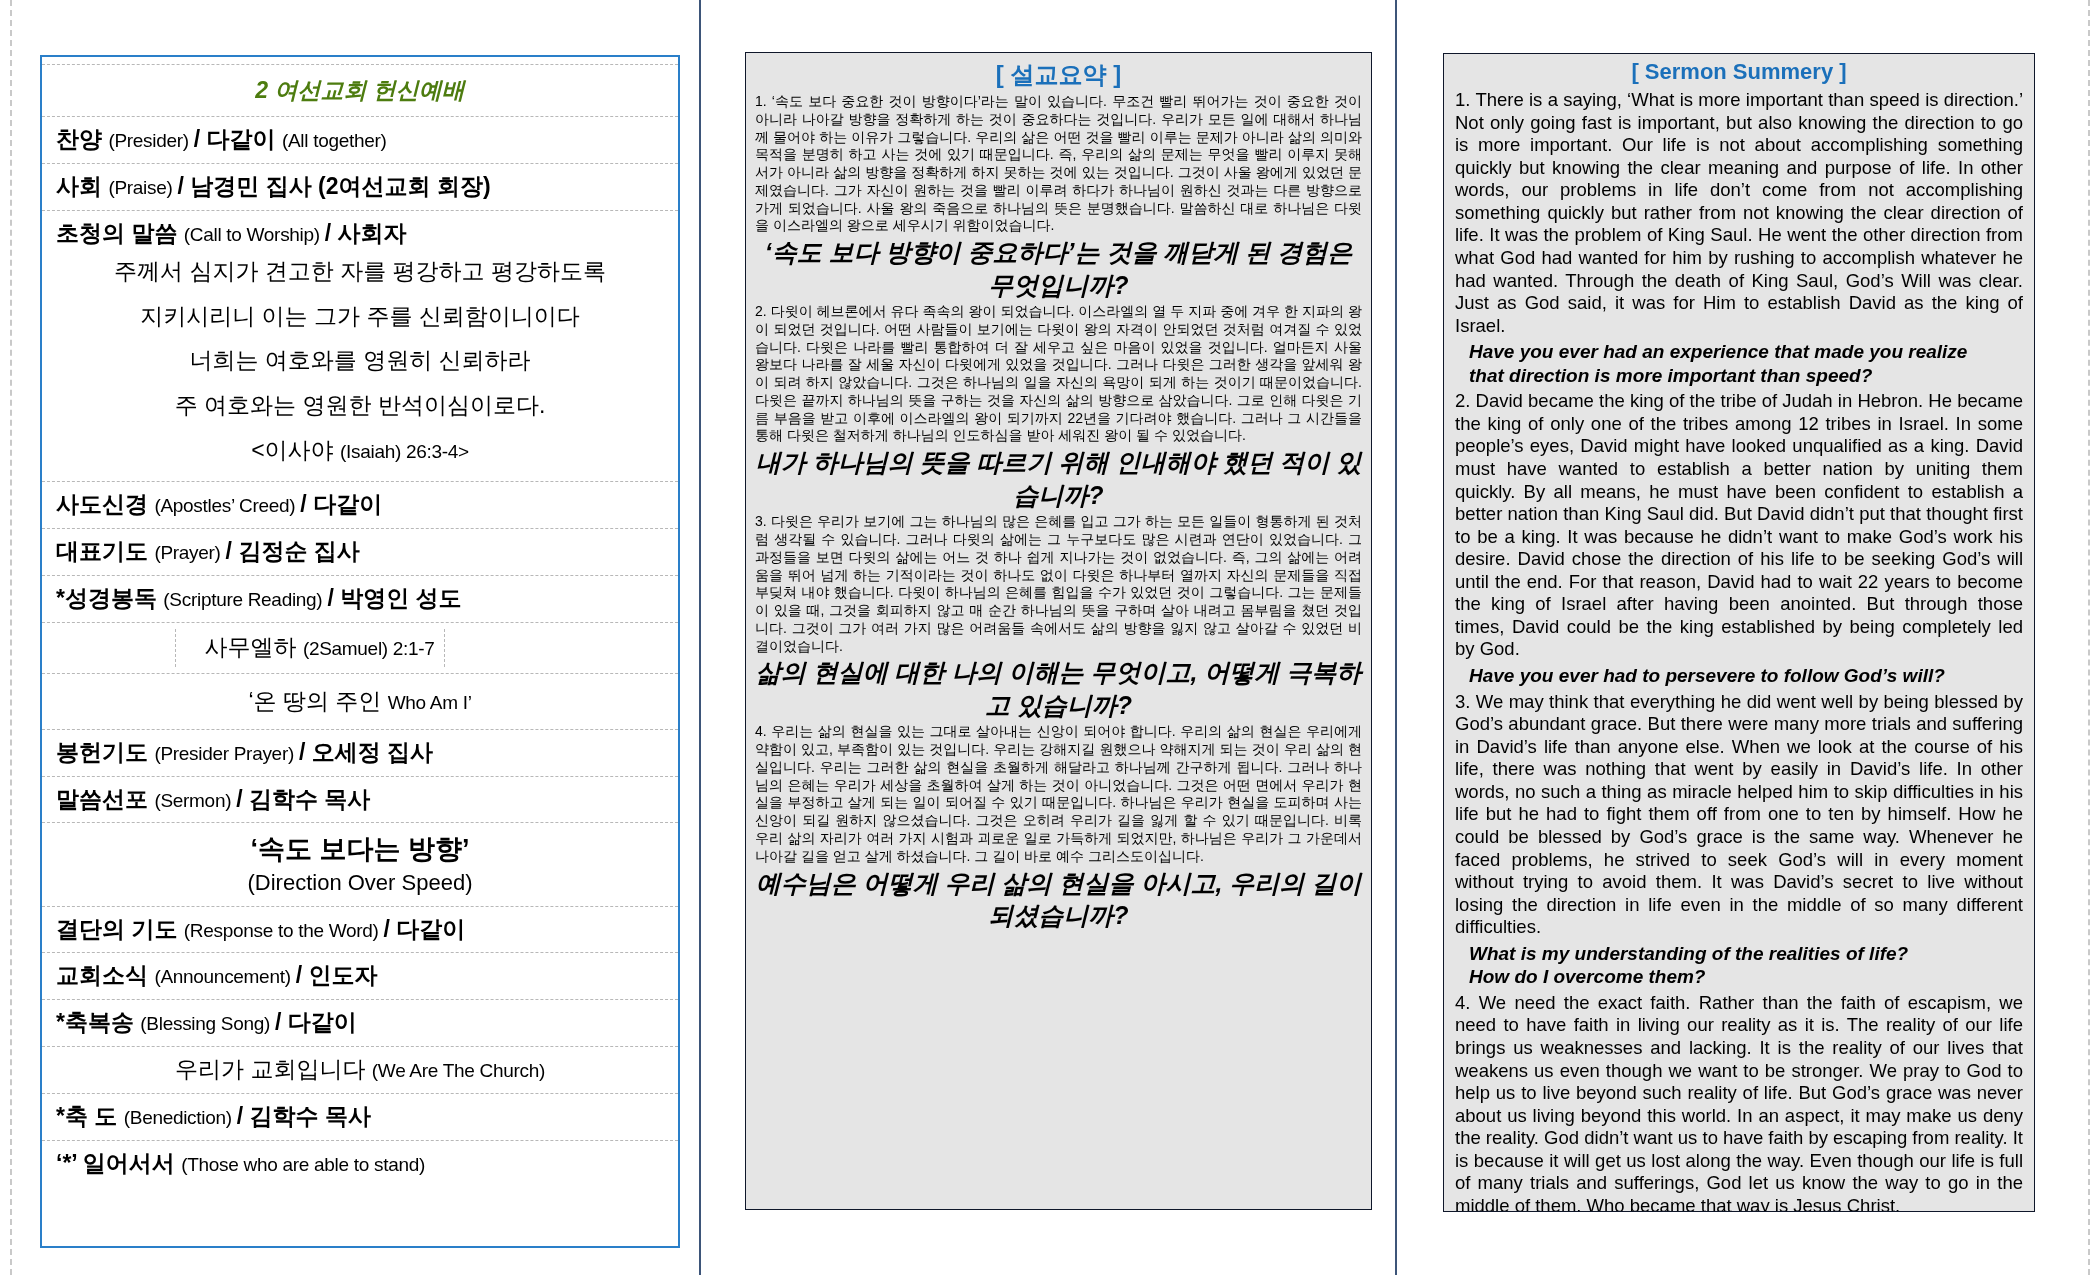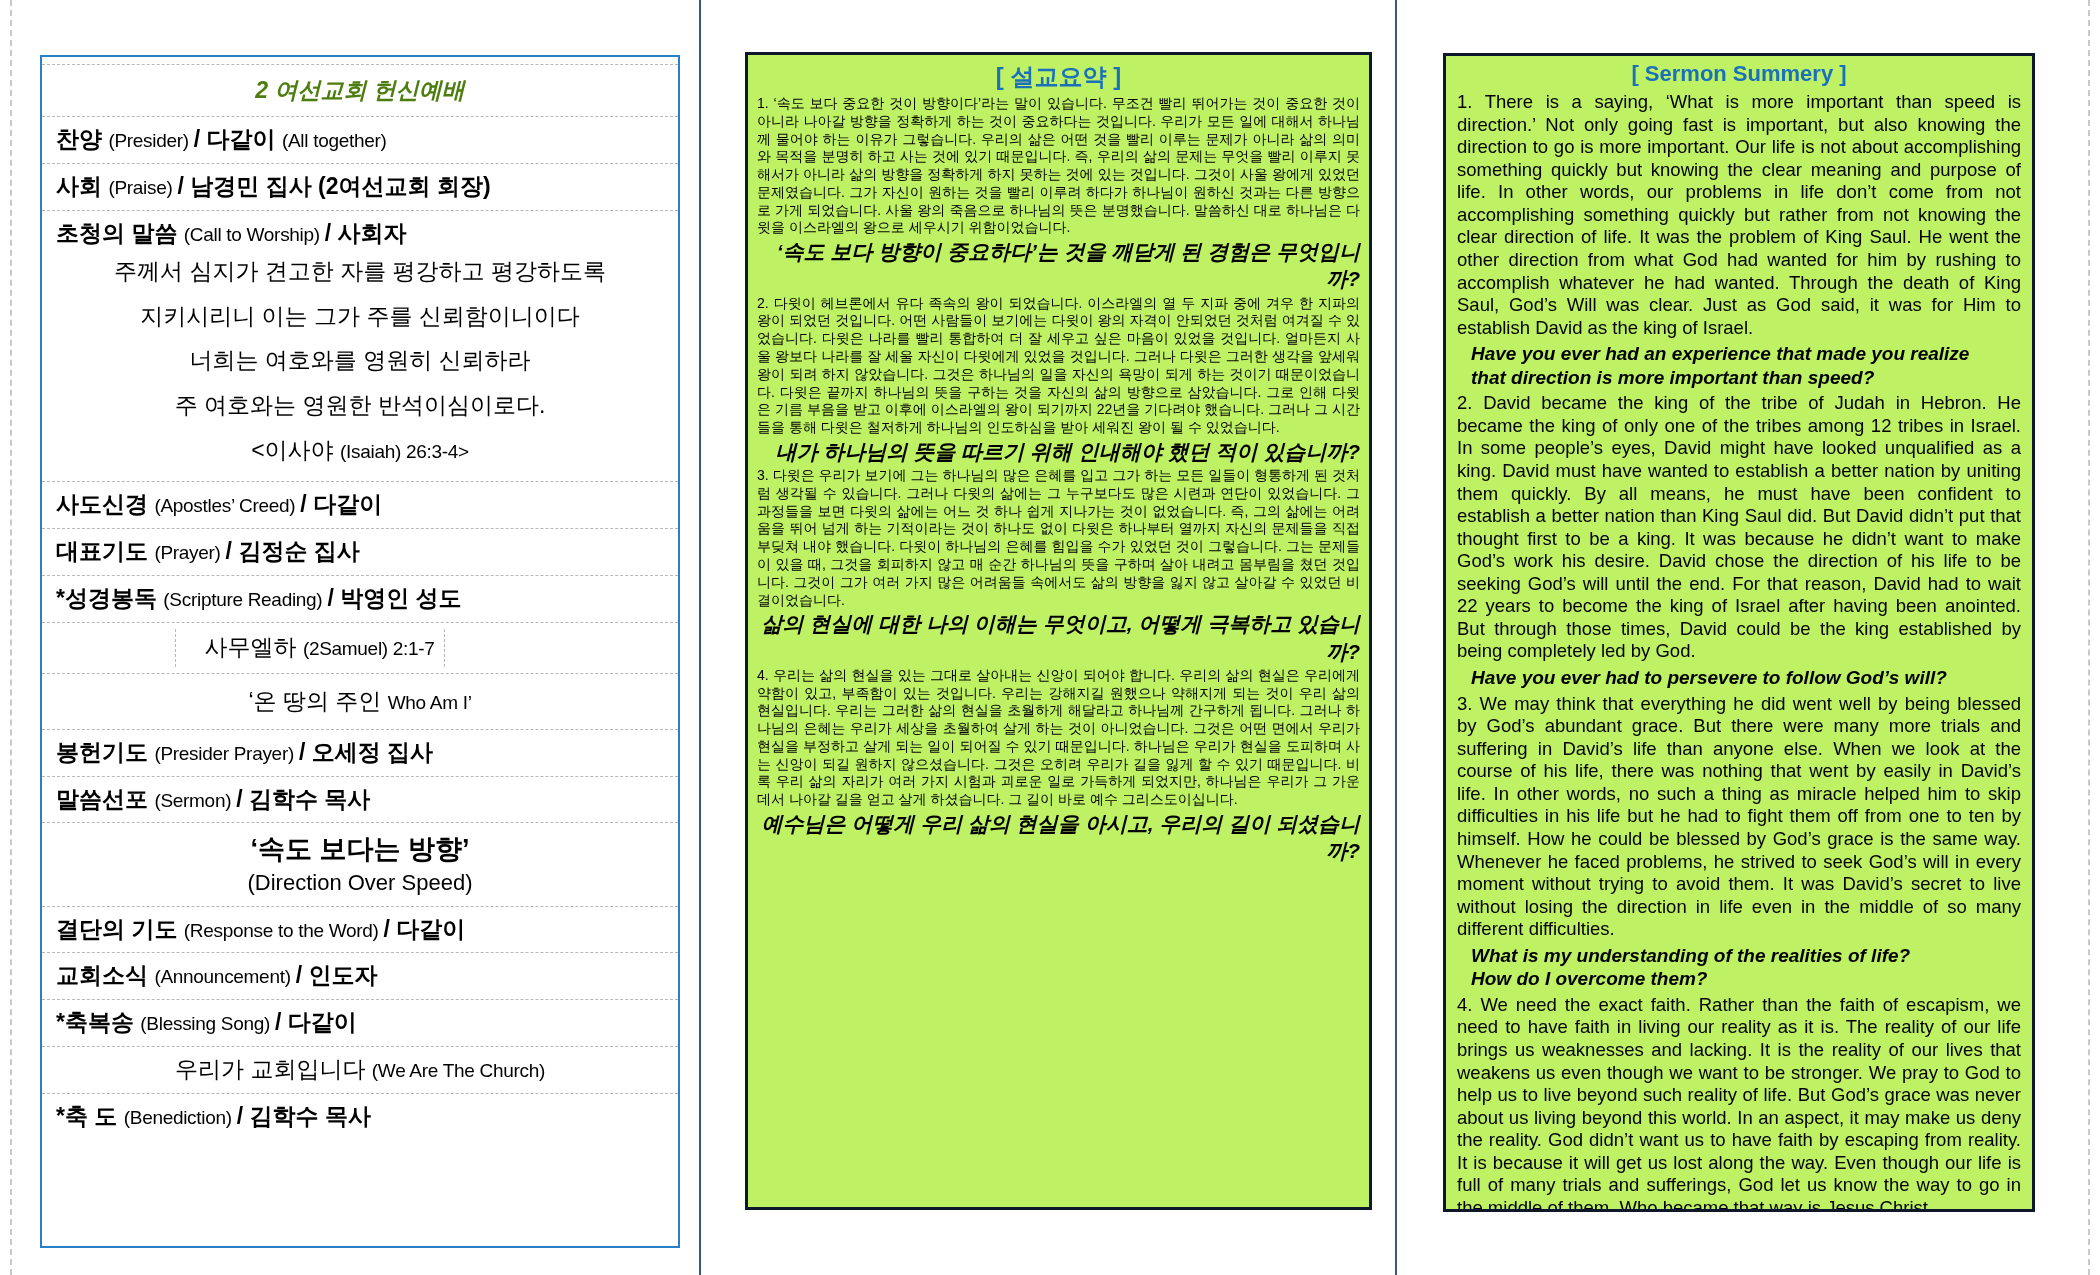"[ 설교요약 ]" .sermon-panel { background: #bef264 -> #e5e5e5; border: 3px solid #0f172a -> 1px solid #0f172a }
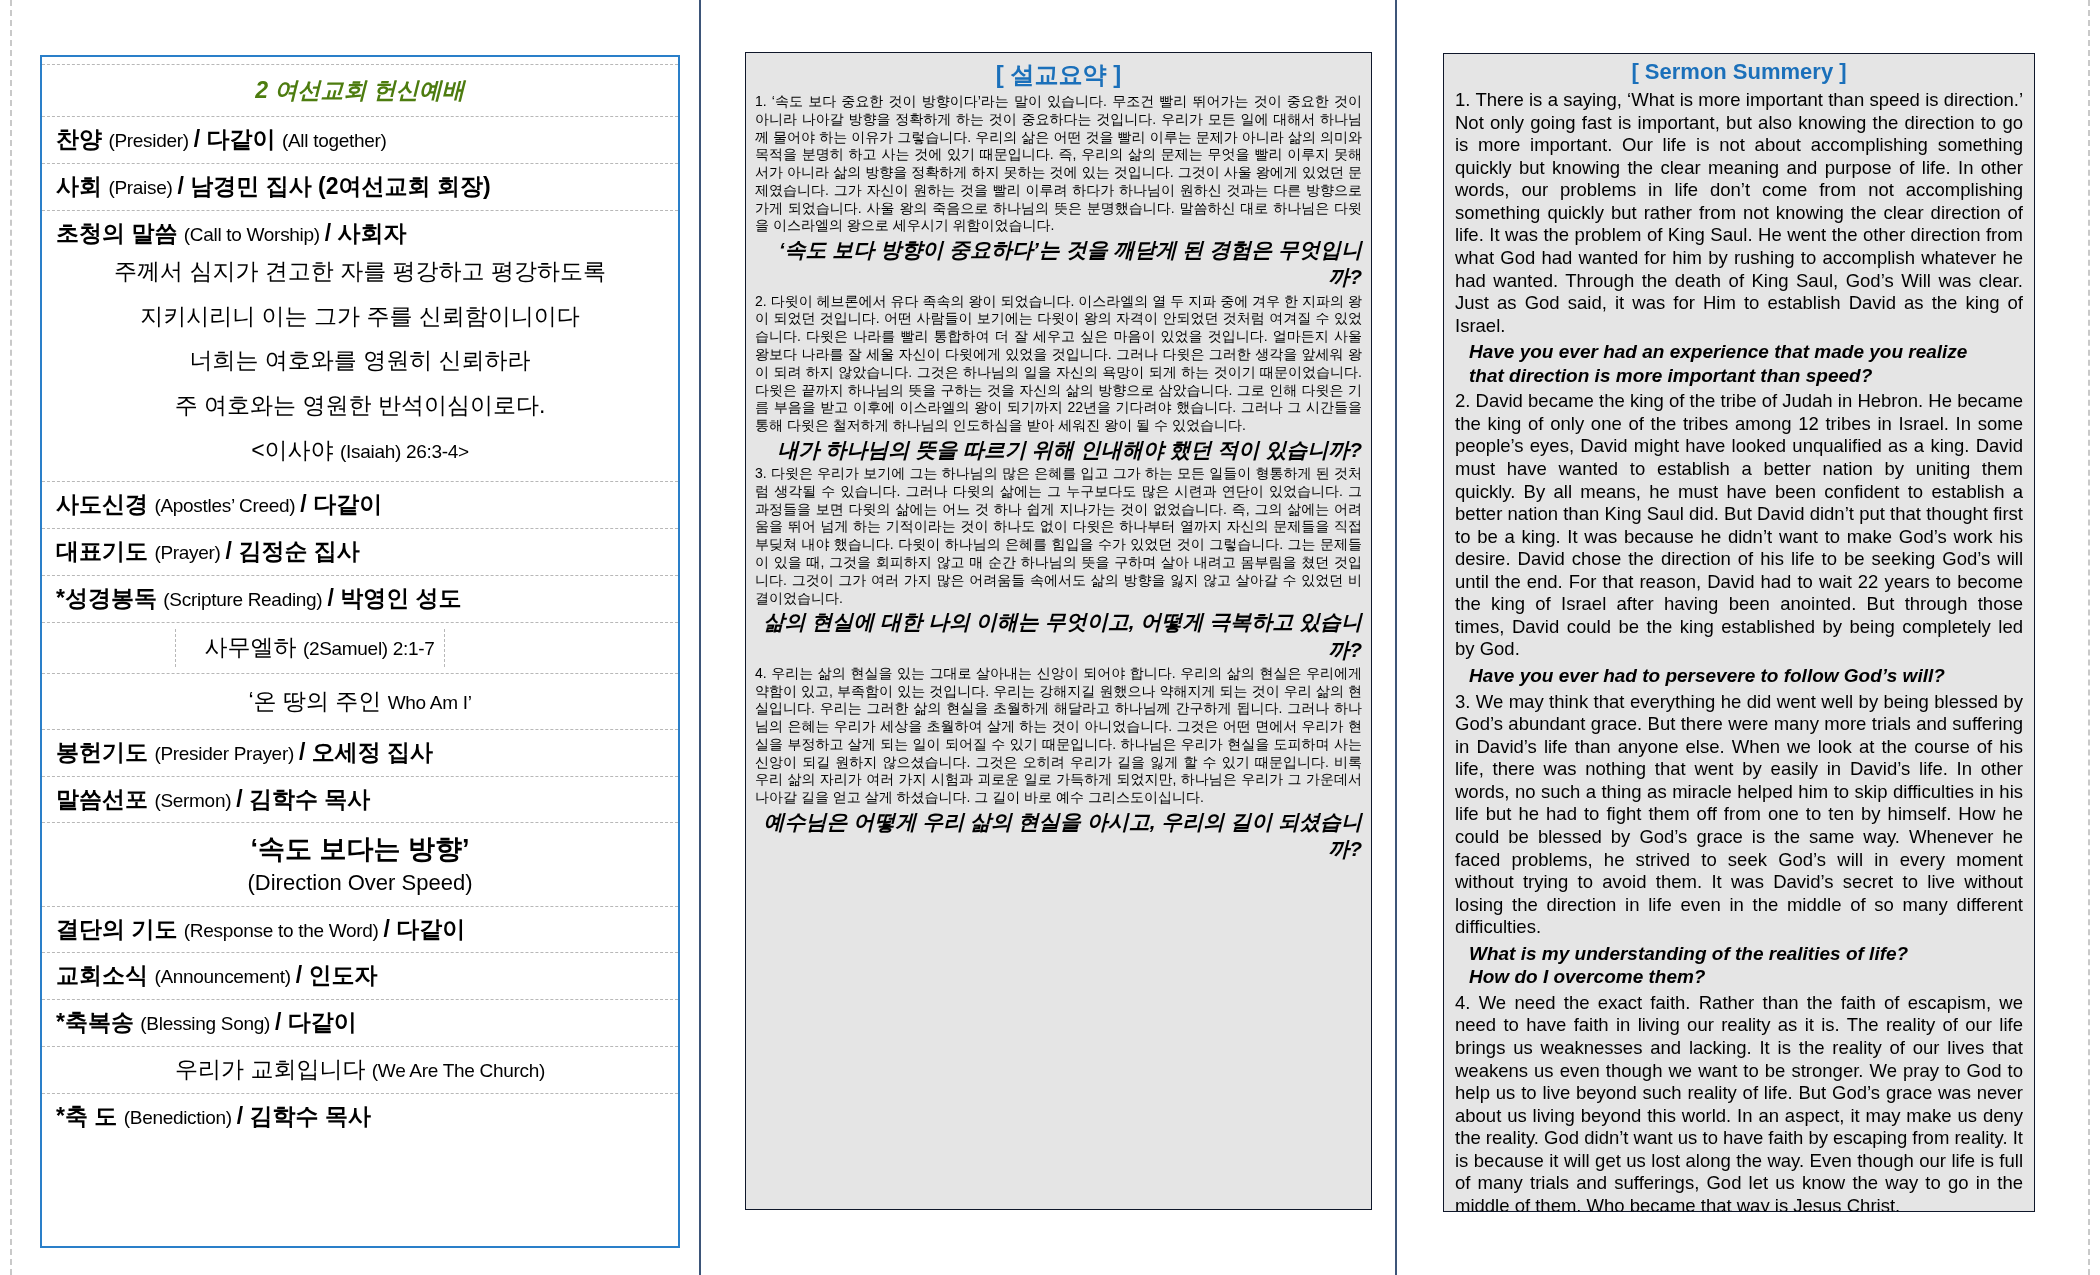"‘속도 보다 방향이 중요하다’는 것을" .q-ko { font-size: 21px -> 25px; text-align: right -> center }
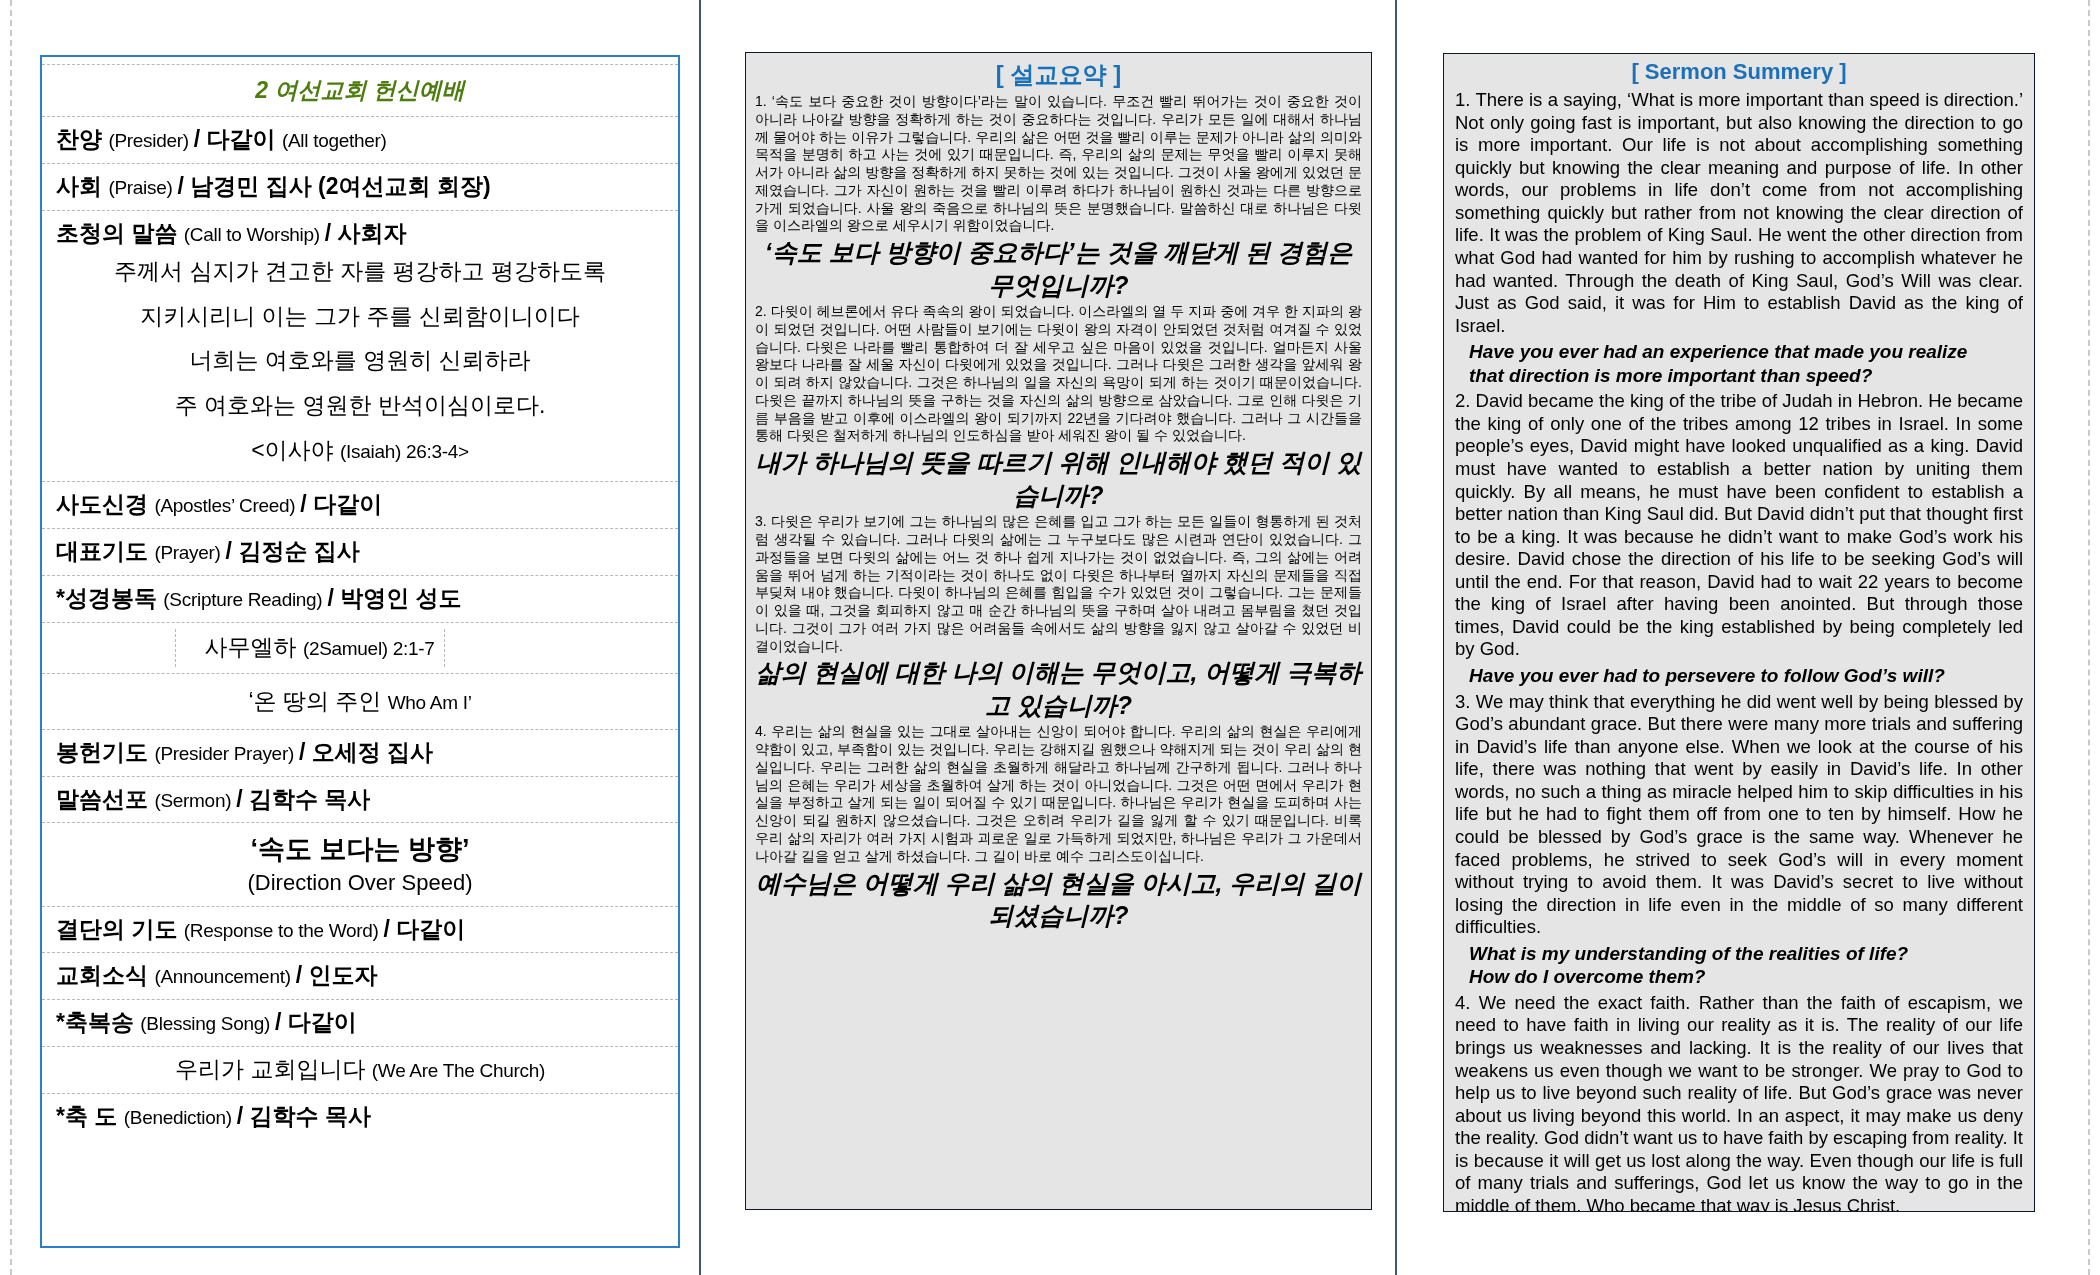"‘*’ 일어서서 (Those who are" div.w-row { html: none -> <div> <div><span>‘*’ 일어서서 </span><span>(Those who are able to stand)</span></div> </div> }
